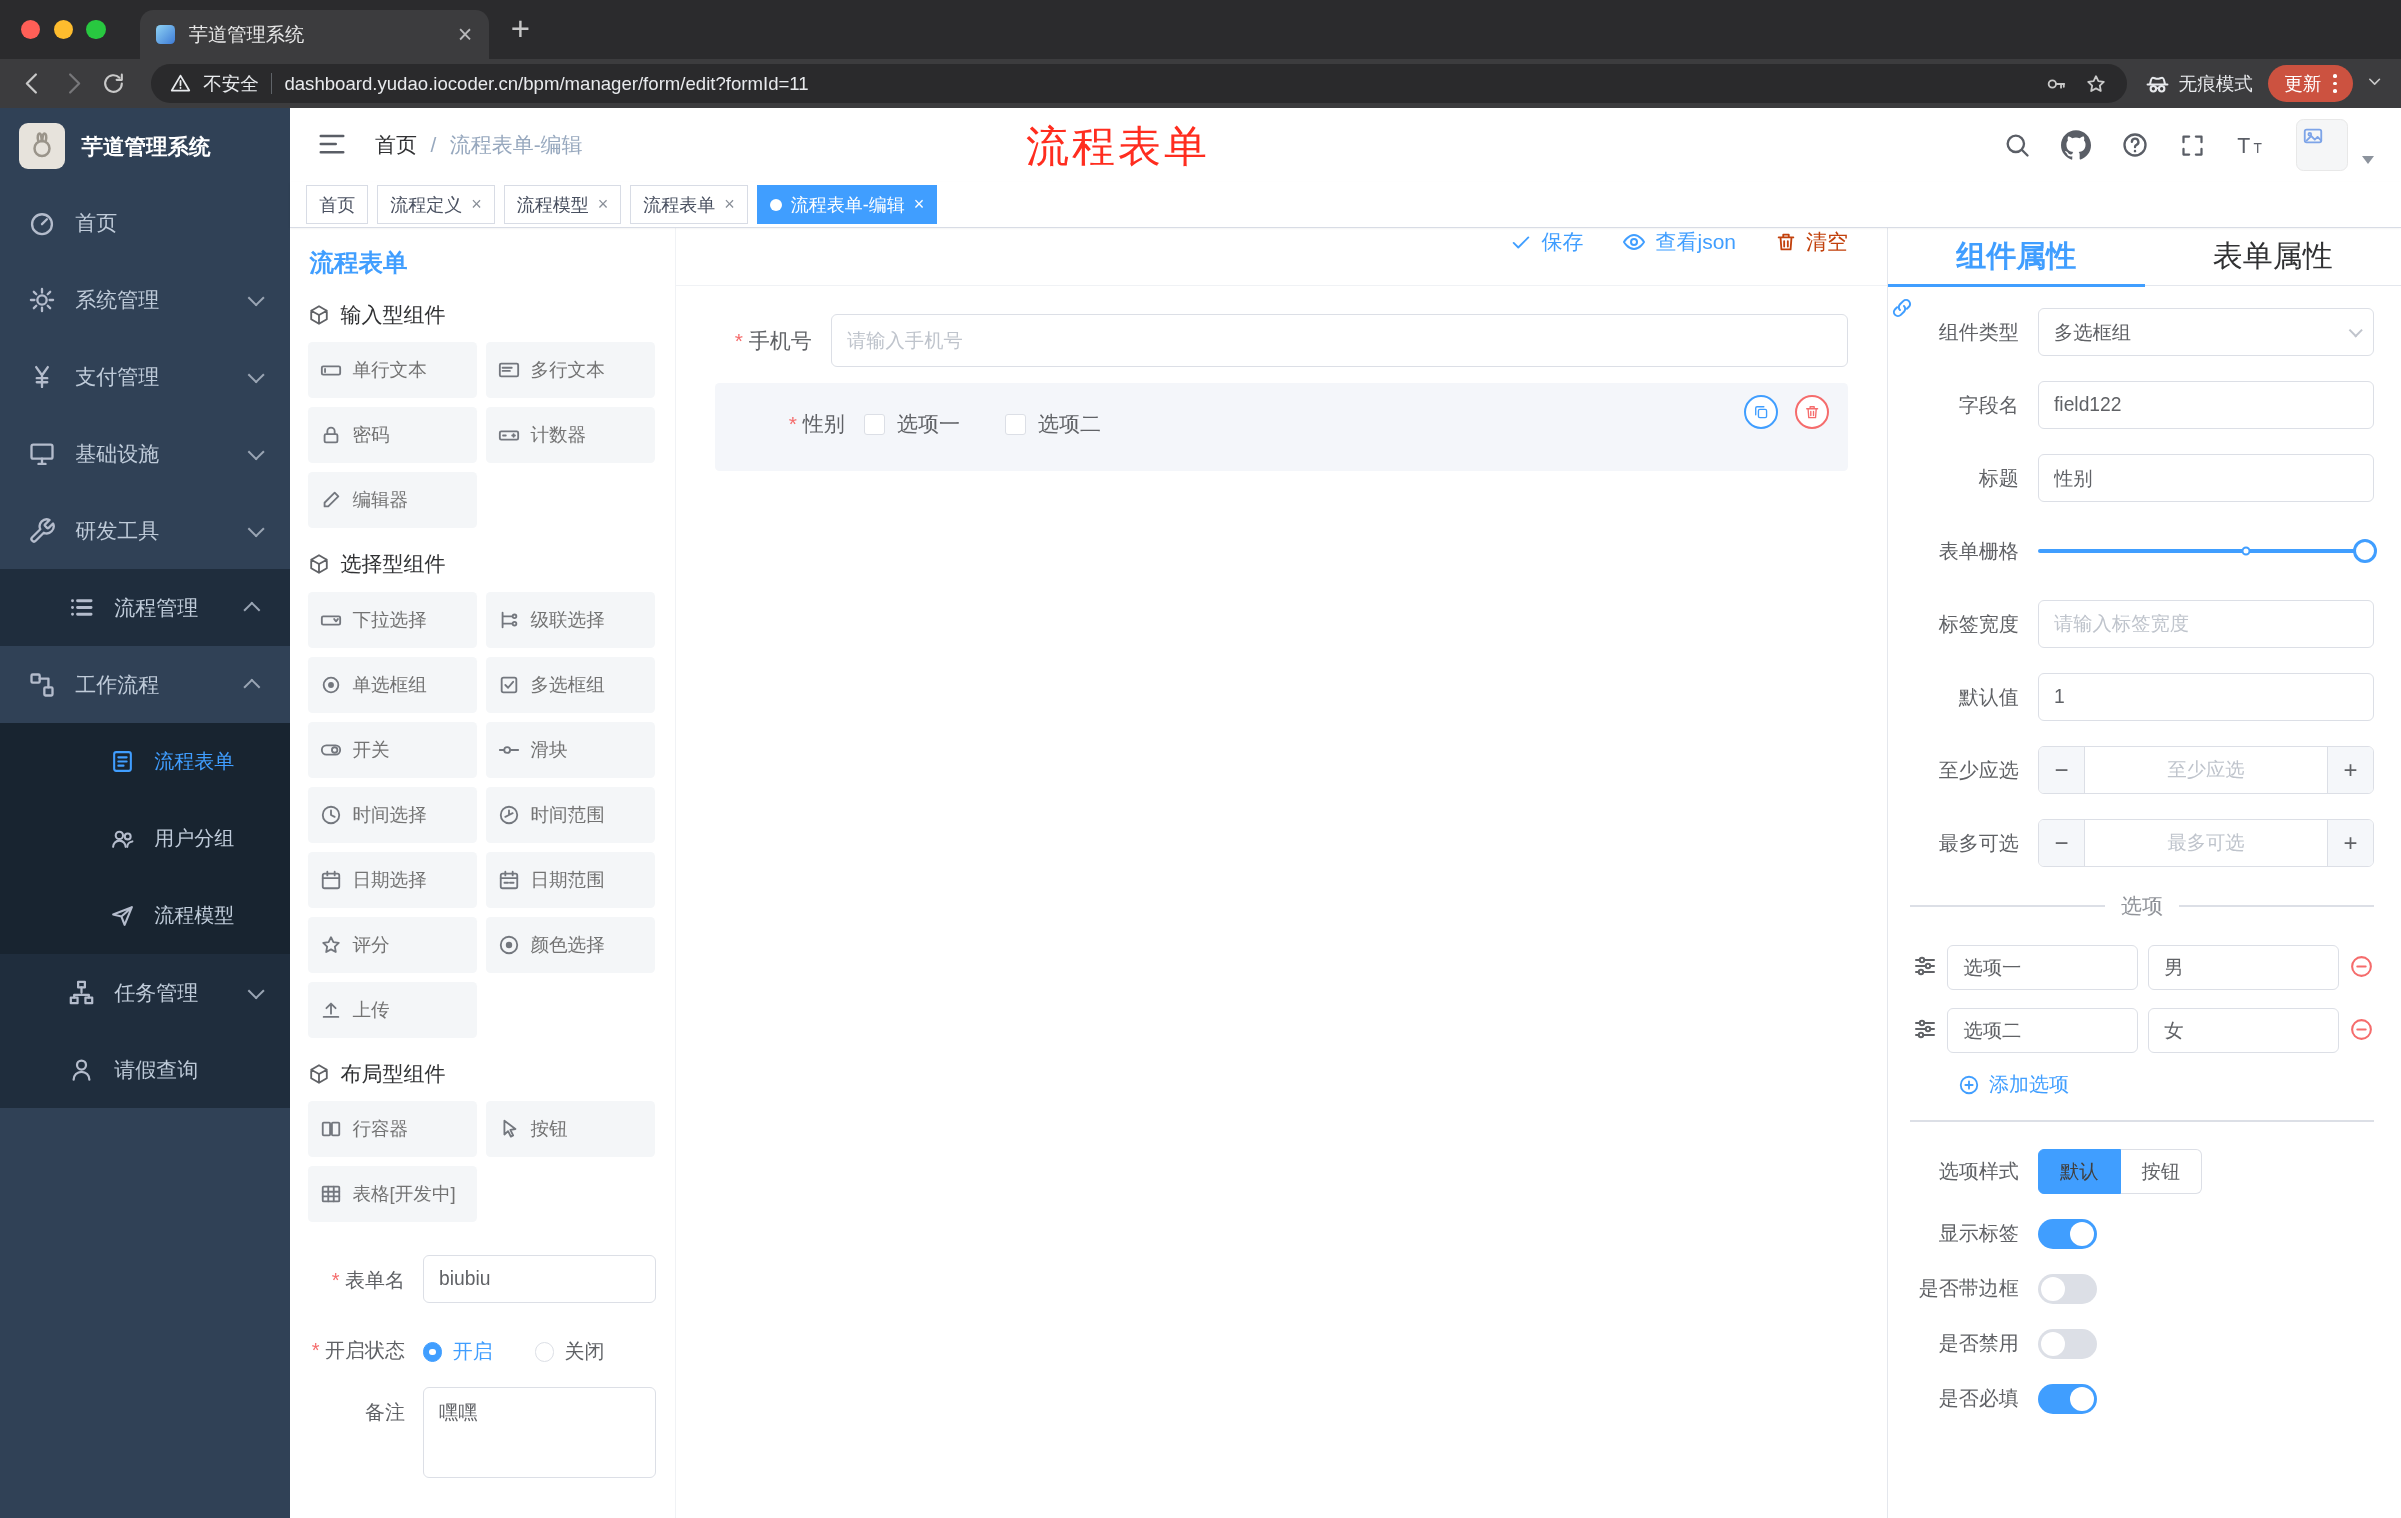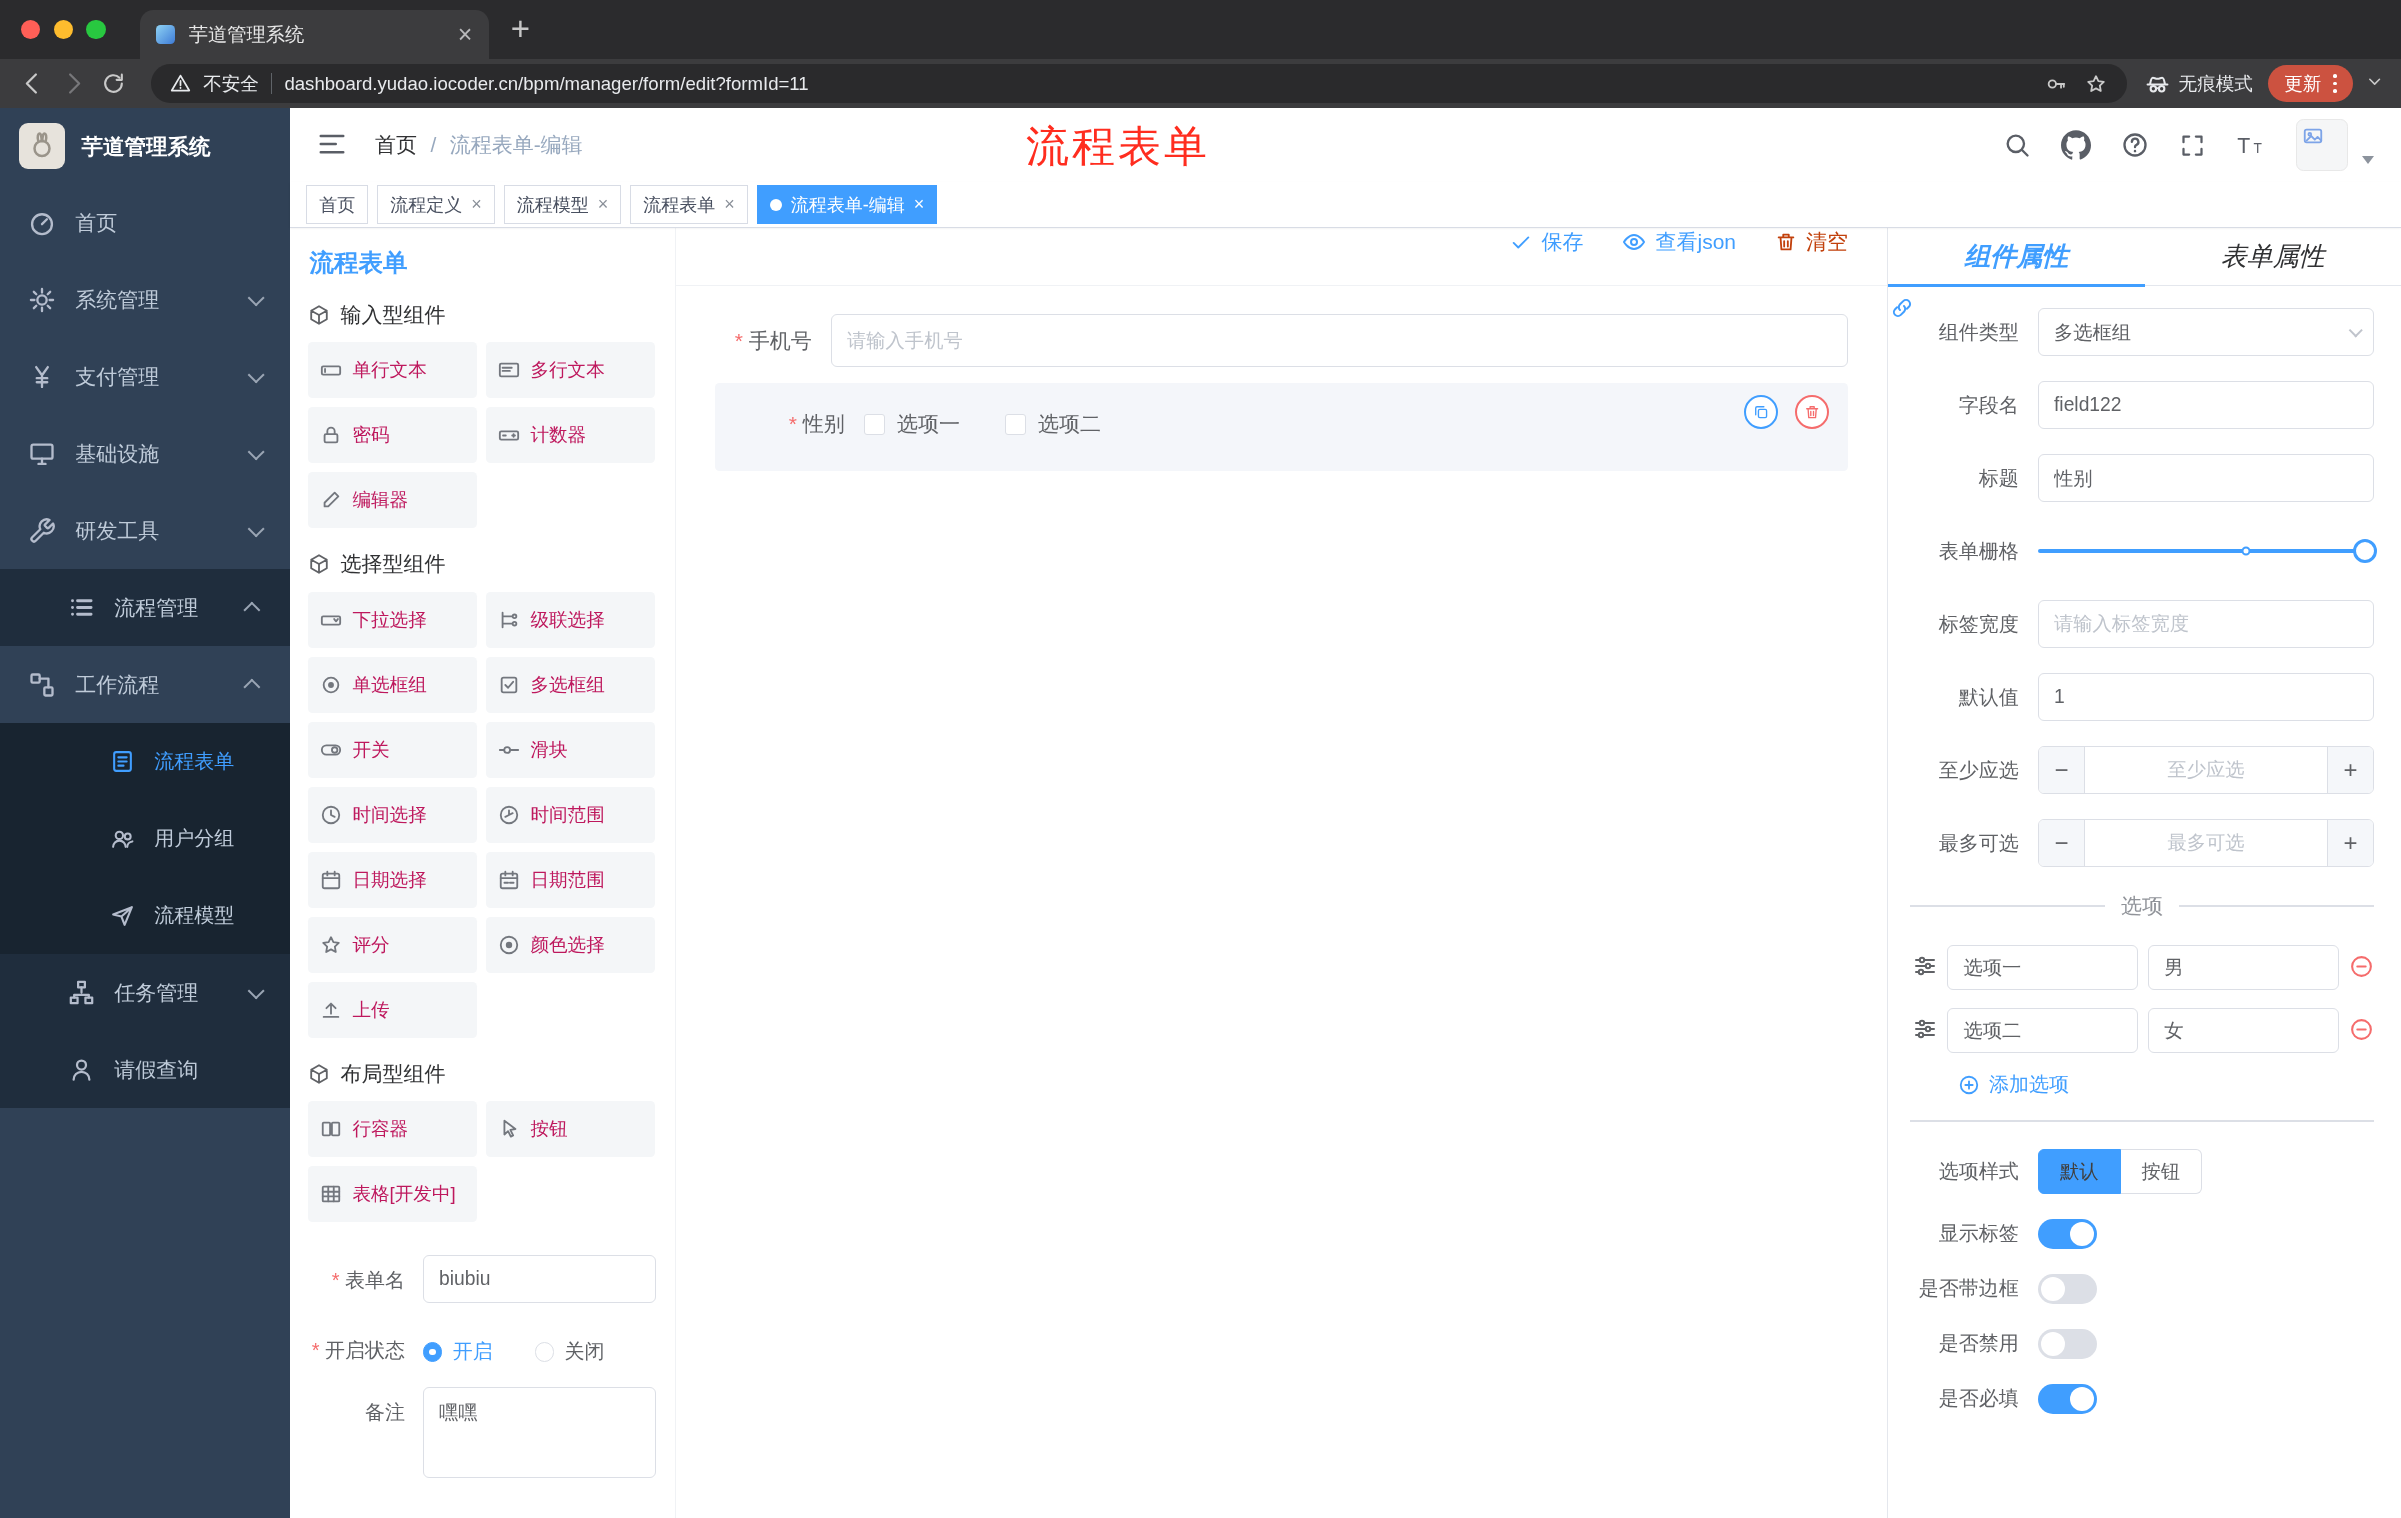"组件属性" .ptab { font-size: 26px -> 30px; font-style: italic -> none }
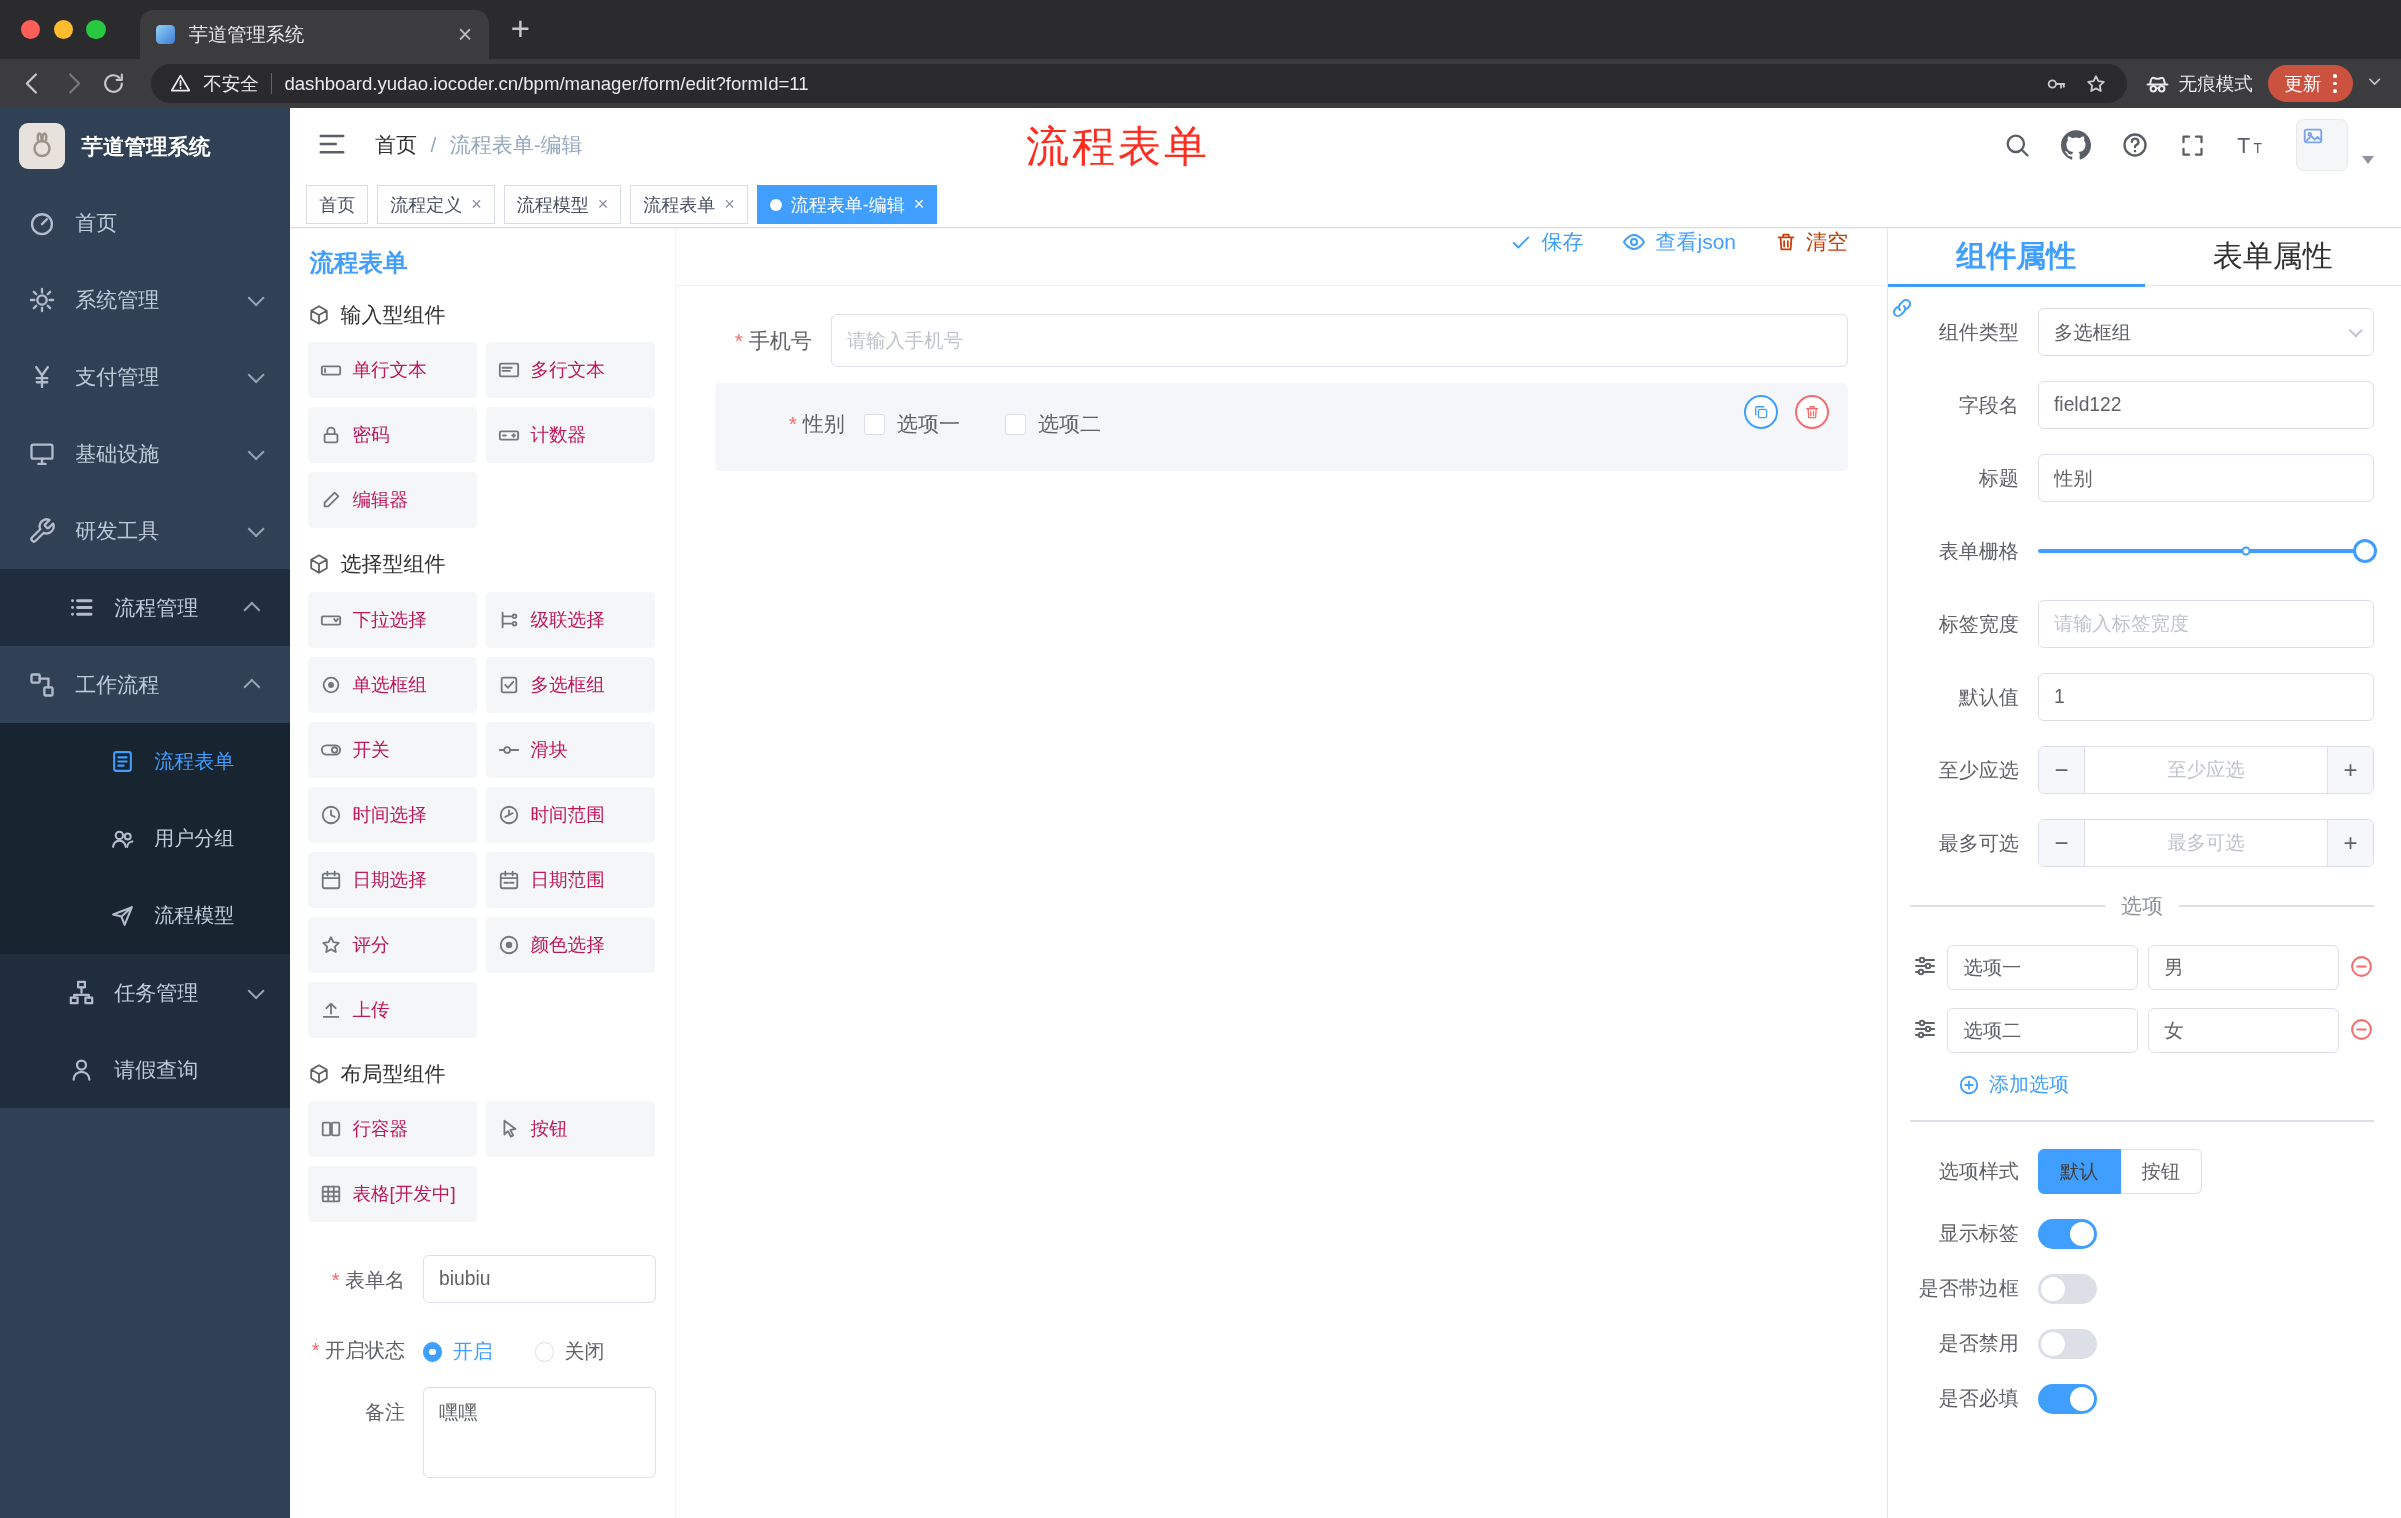"单行文本" .pal-item { color: #be185d -> #737373 }
